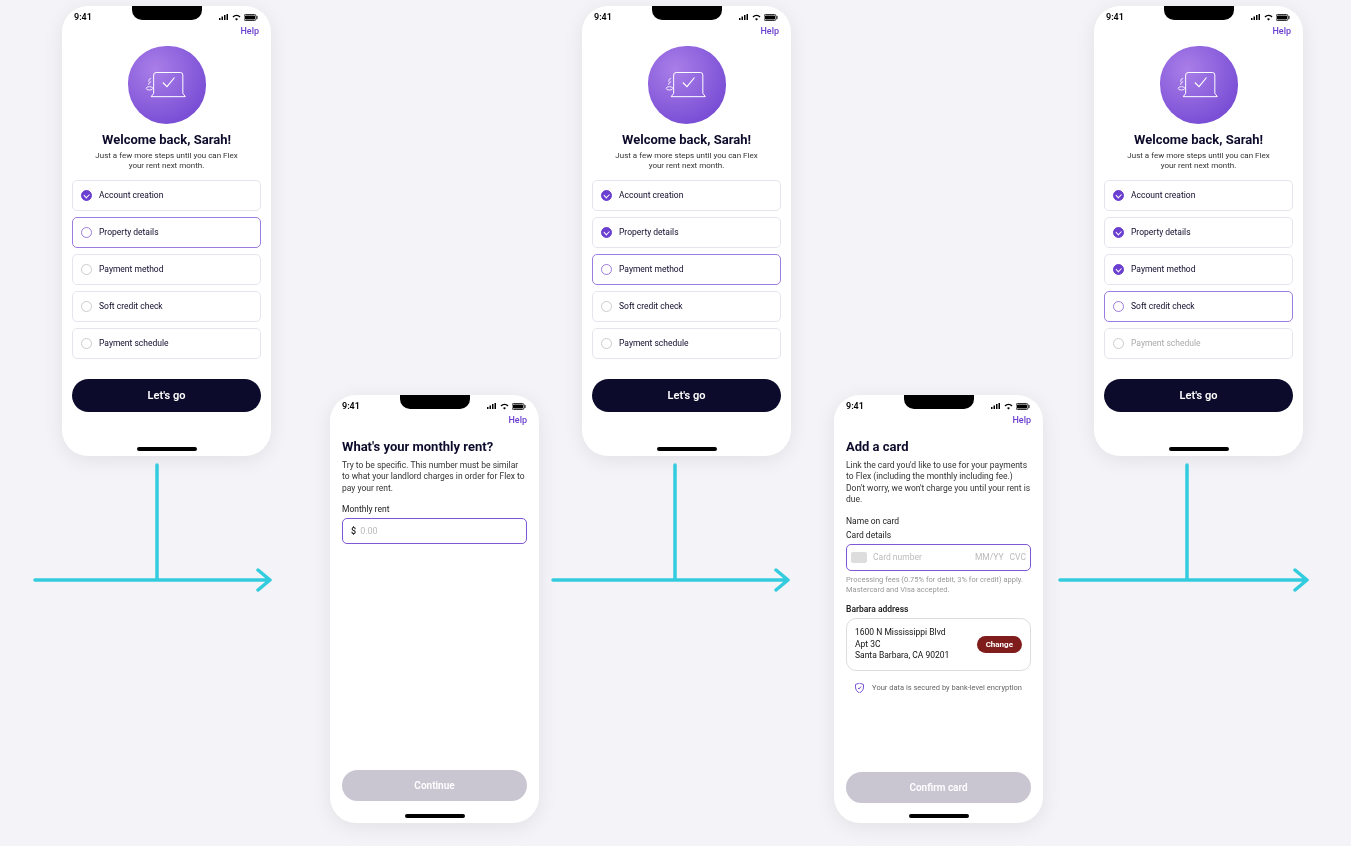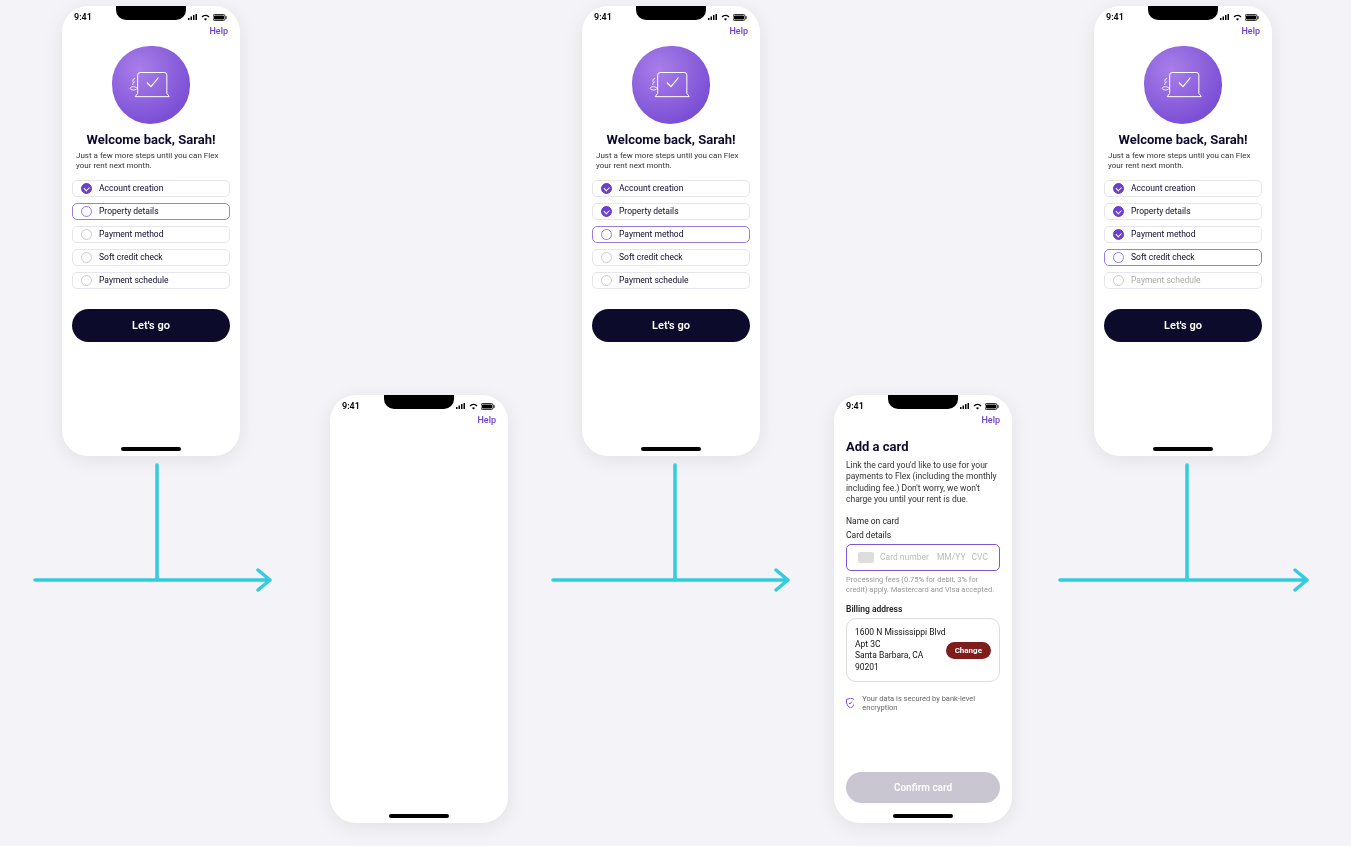"9:41" .phone { width: 178px -> 209px }
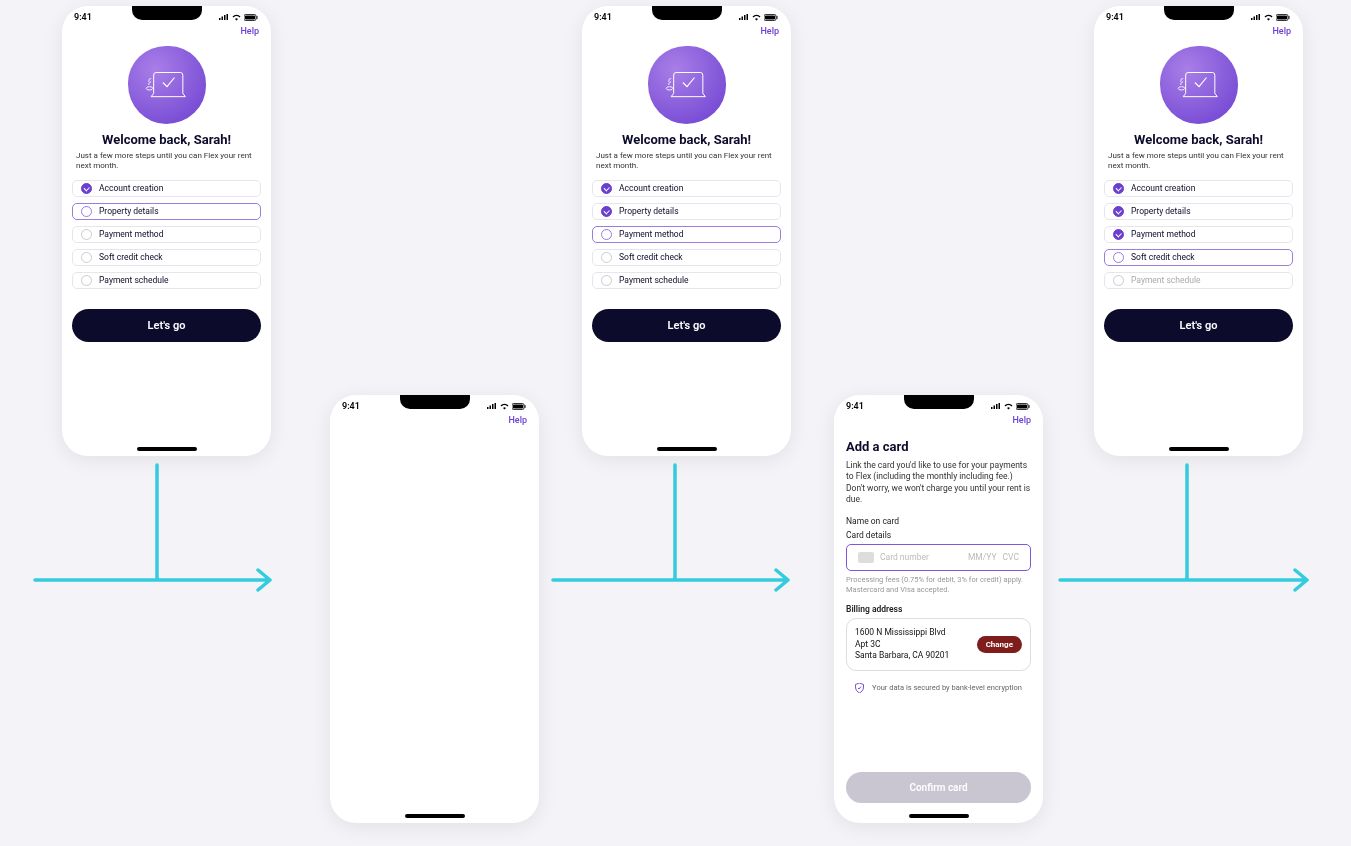"Just a few more steps" .subtitle { padding: 4px 14px 8px -> 4px 31px 8px; text-align: none -> center }
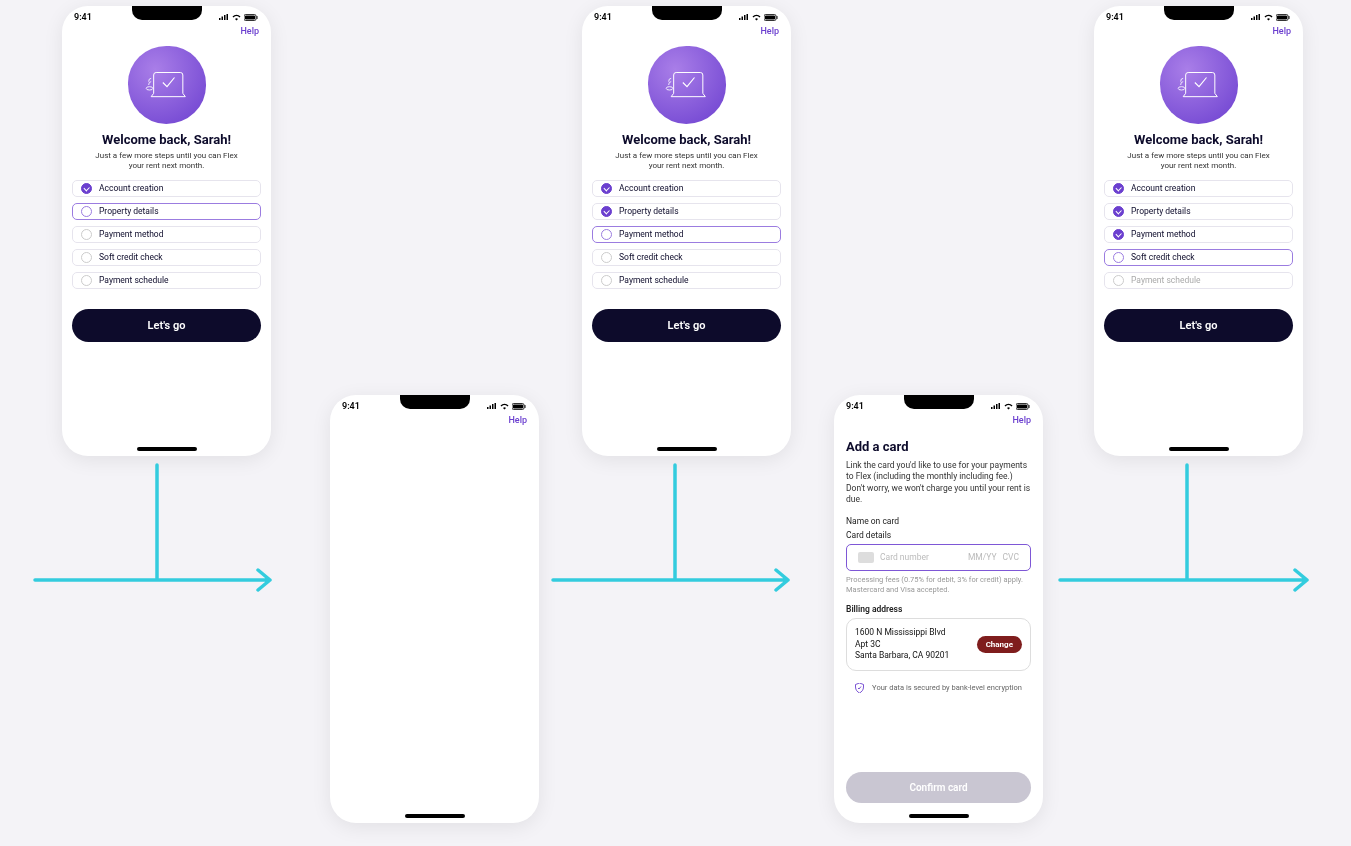"Account creation" .step { padding: 2px 8px -> 9px 8px }
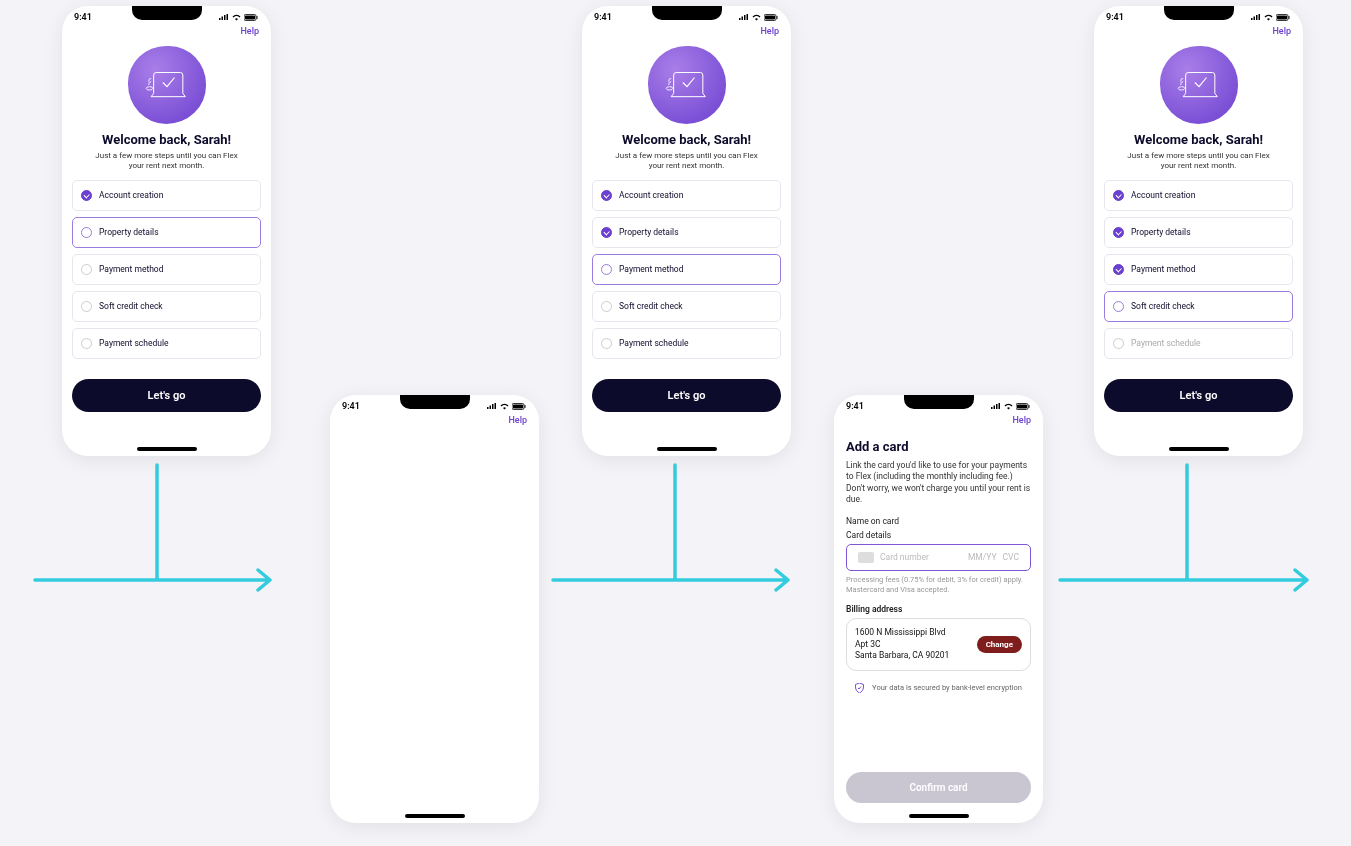"What's your monthly rent?" div.section-body { html: none -> <div> <div>What's your monthly rent?</div> <div>Try to be specific. This number must be similar to what your landlord charges in order for Flex to pay your rent.</div> <span>Monthly rent</span> <div> <span>$</span> <span>0.00</span> </div> </div> }
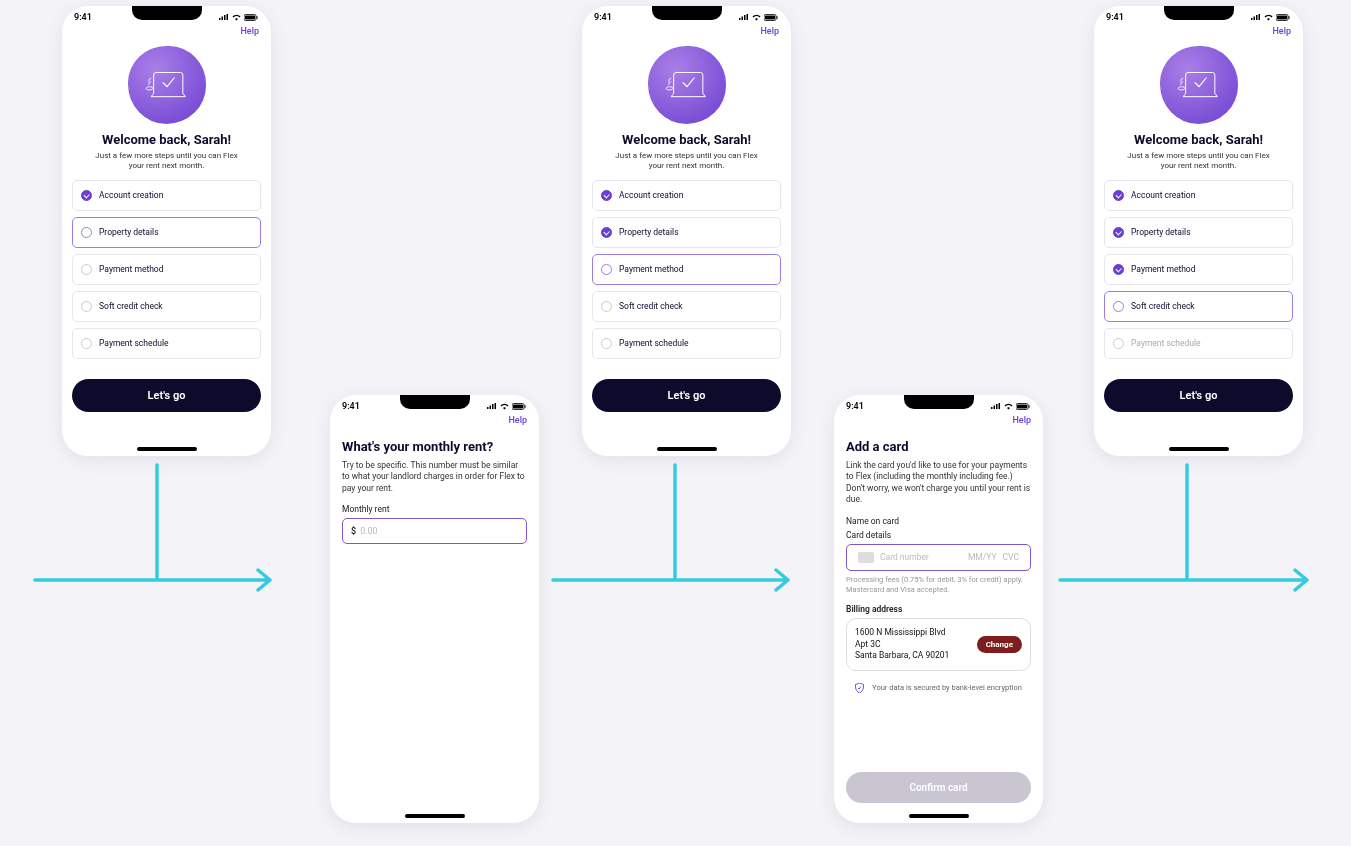"Card number" .card-row { padding: 7px 11px -> 7px 4px }
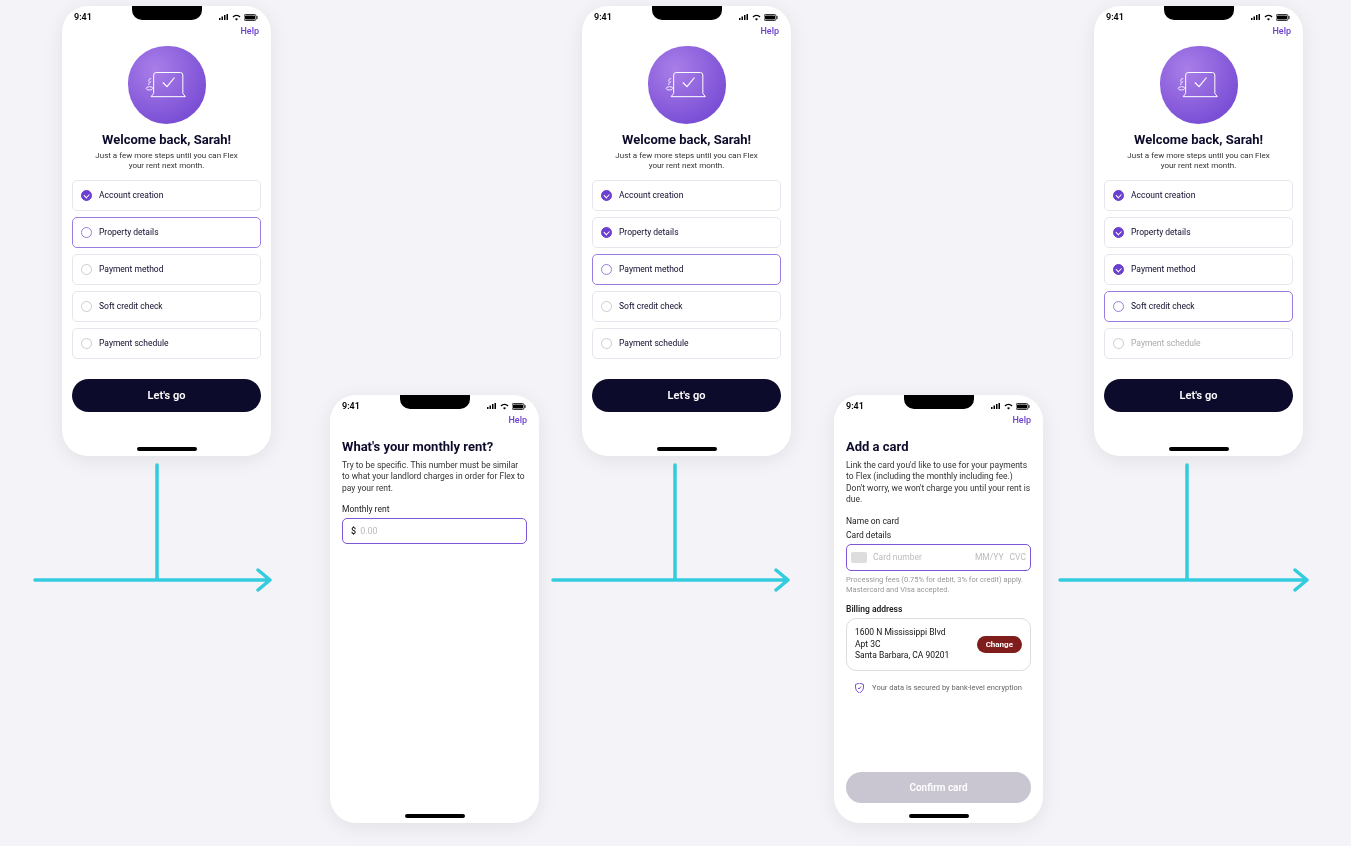"Billing address" span.label { text: Billing -> Barbara }
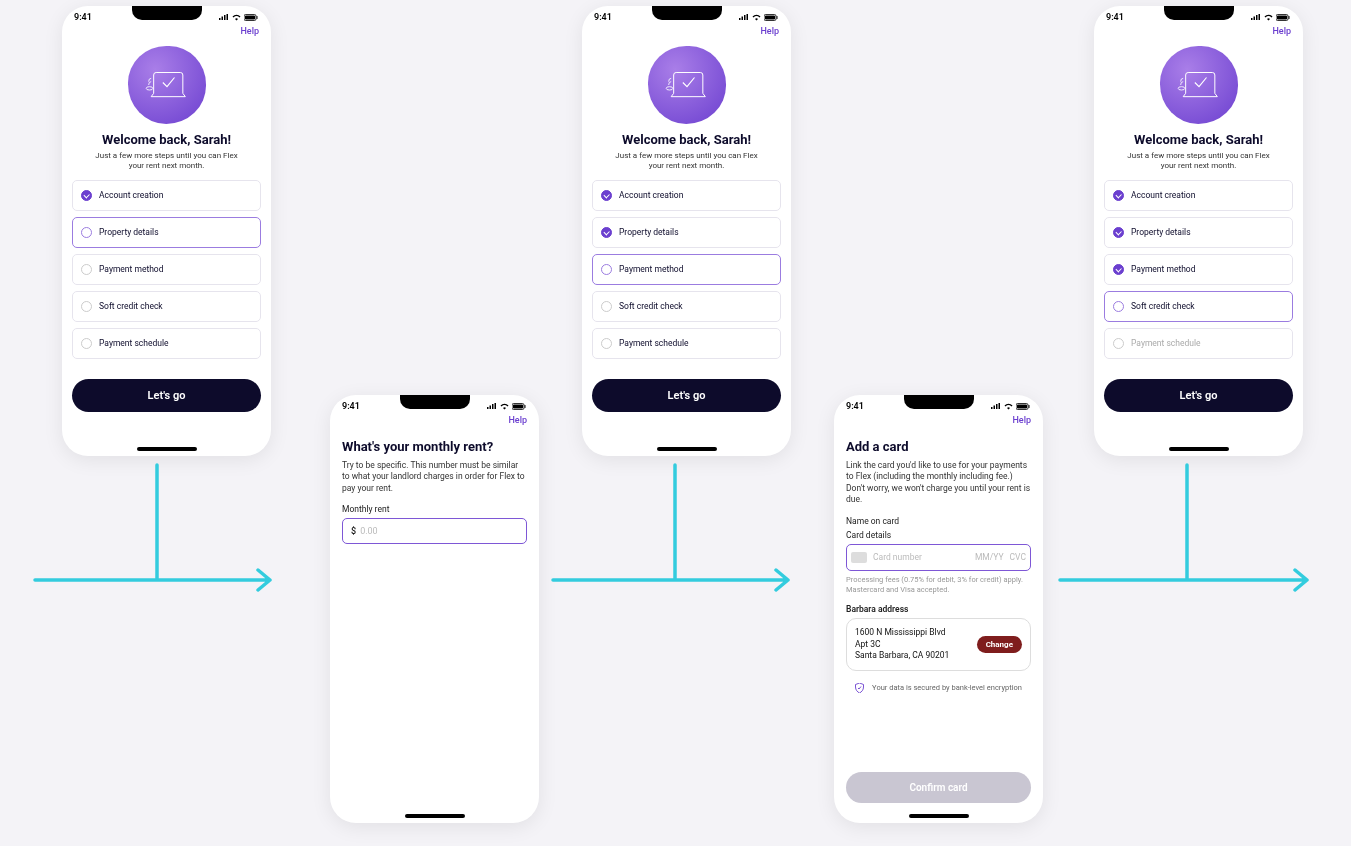"Continue" div.cta-disabled { html: none -> <div>Continue</div> }
